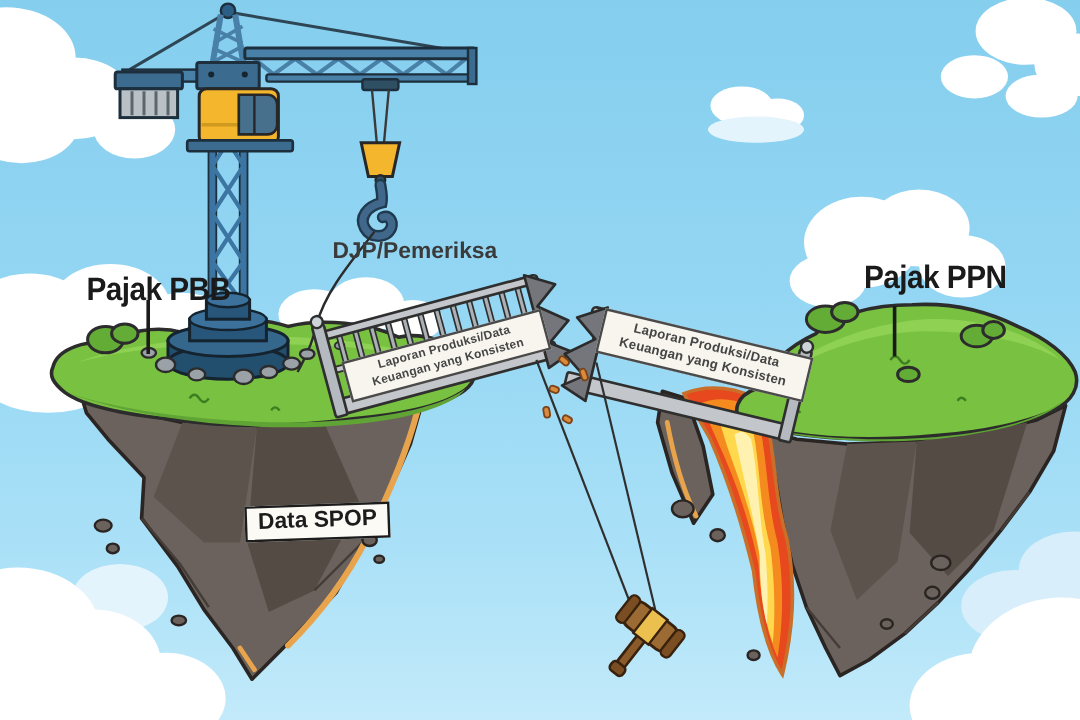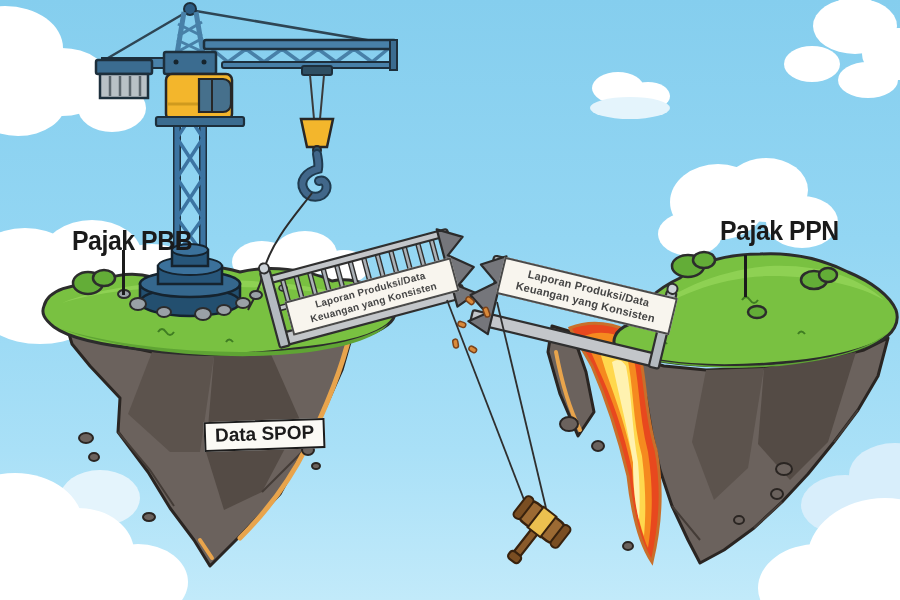"DJP/Pemeriksa" div.label { html: none -> <div>DJP/Pemeriksa</div> }
